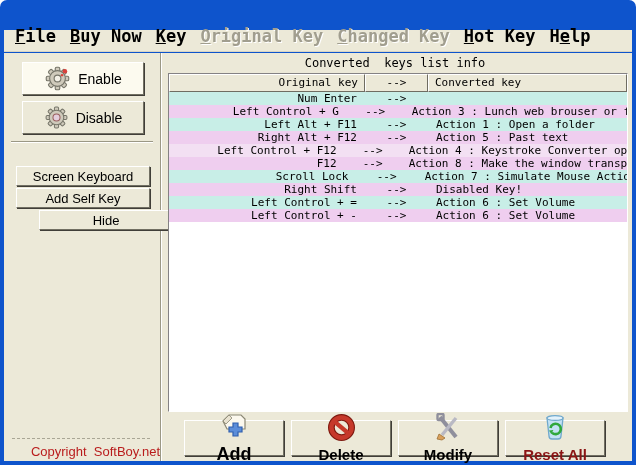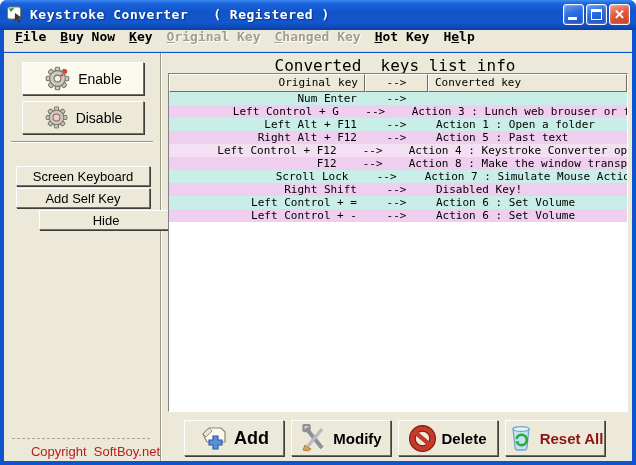"Keystroke Converter ( Registered )" div.titlebar { html: <div> <svg> <rect></rect> <path></path> <path></path> </svg> <div>Keystroke Converter ( Registered )</div> <div> <div> <div></div> </div> <div> <div></div> </div> <div> <div>✕</div> </div> </div> </div> -> none }
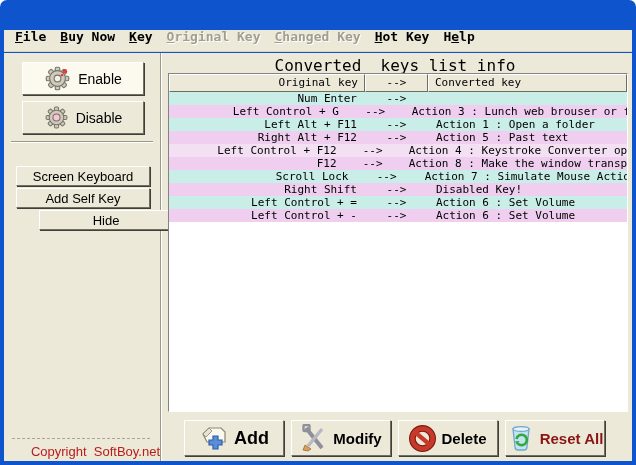"File" .menu-item { font-size: 13px -> 17px }
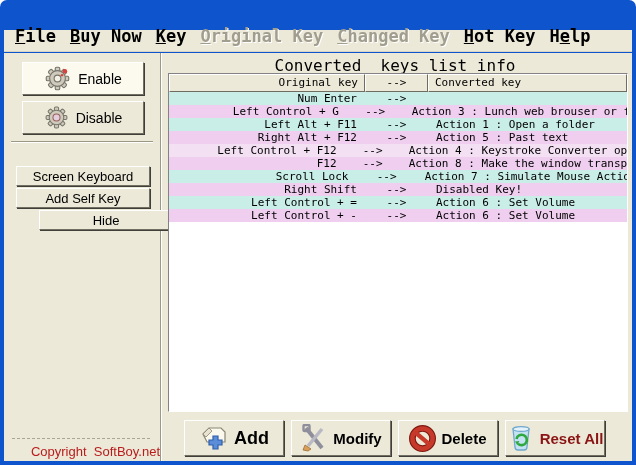"Converted keys list info" .list-title { font-size: 16px -> 12px }
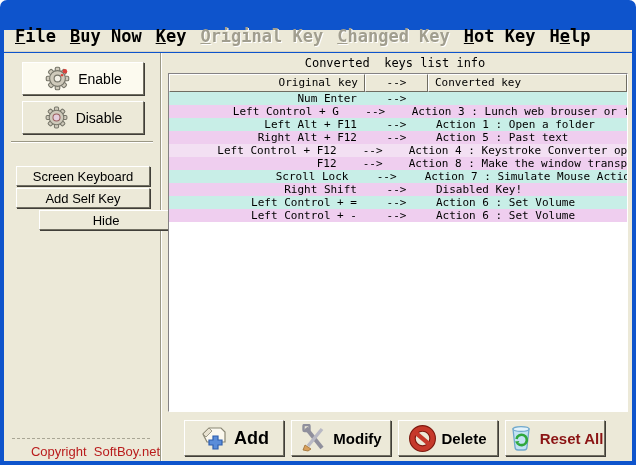"Add" .action-btn { flex-direction: none -> column }
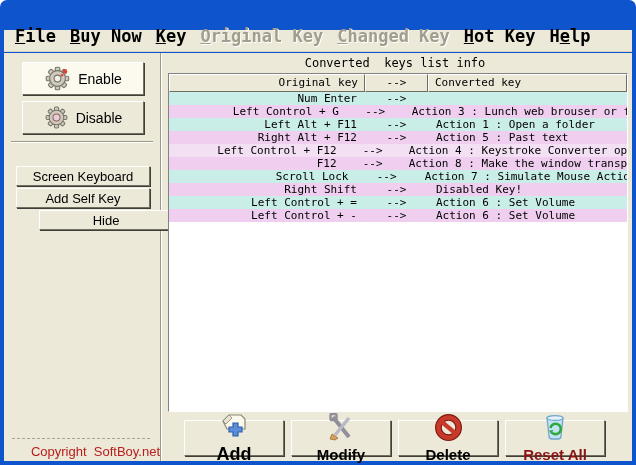"Modify" div.btn3d { order: before "Delete" -> after "Delete" }
